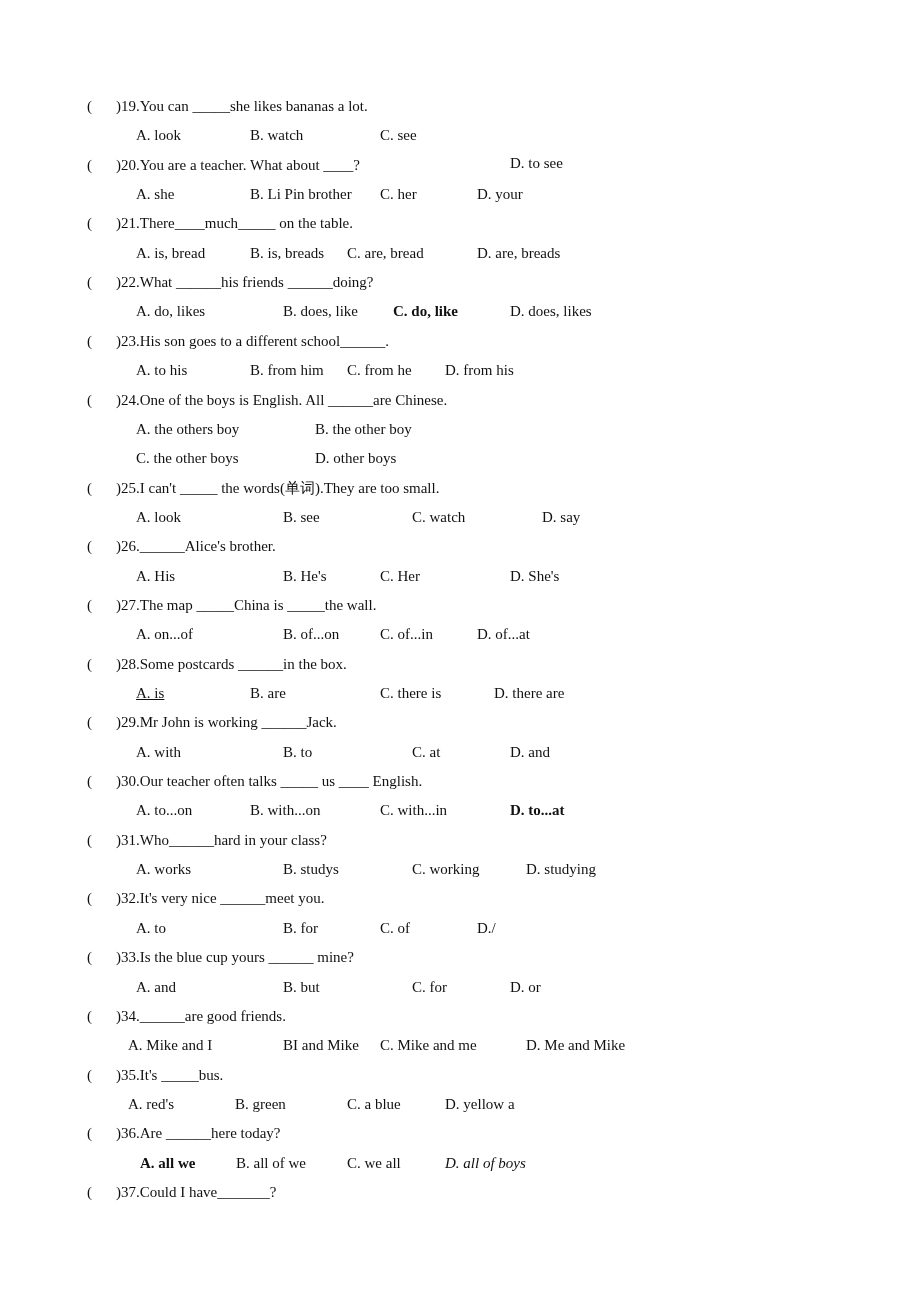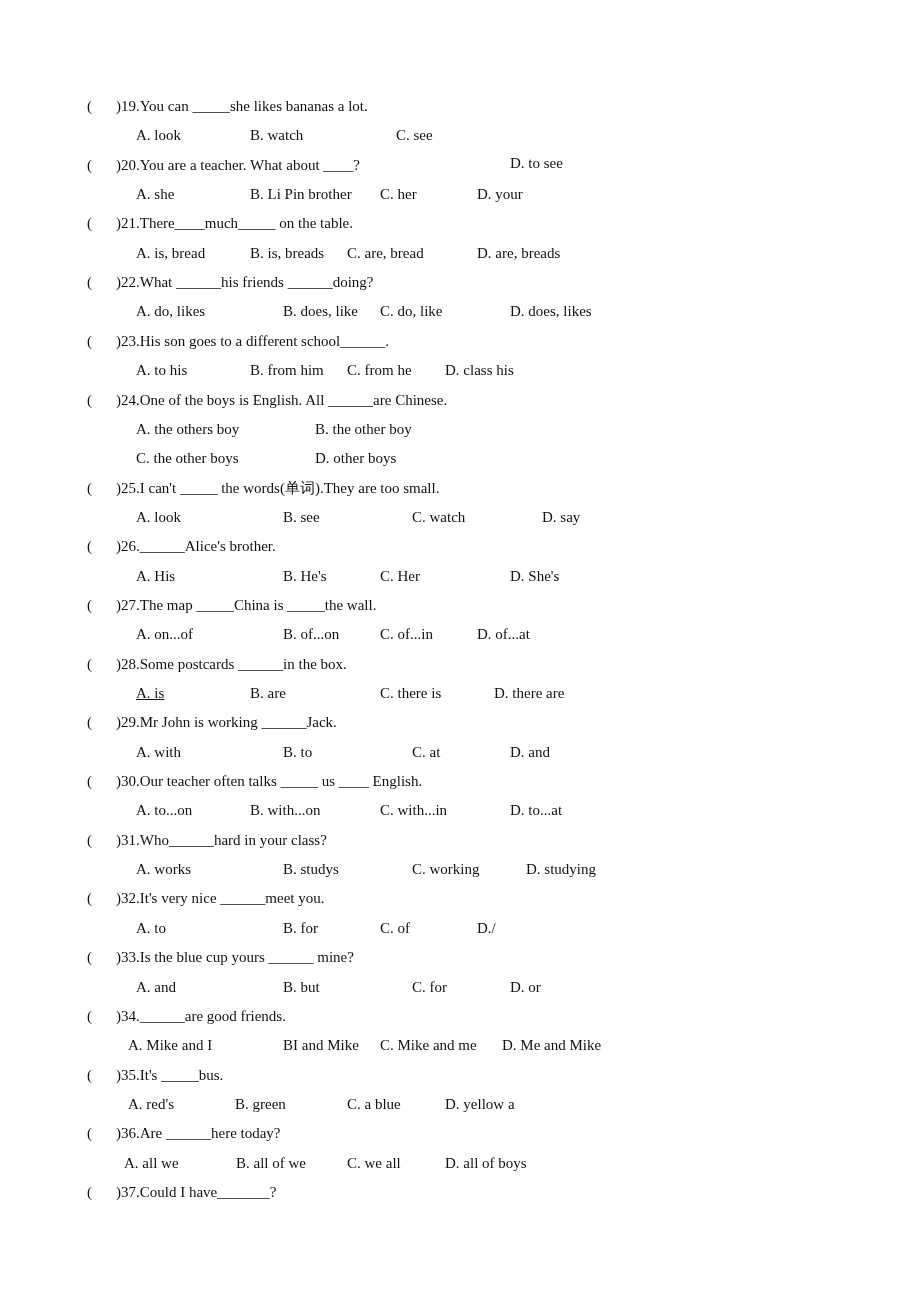"C. see" span.opt { left: 396px -> 380px }
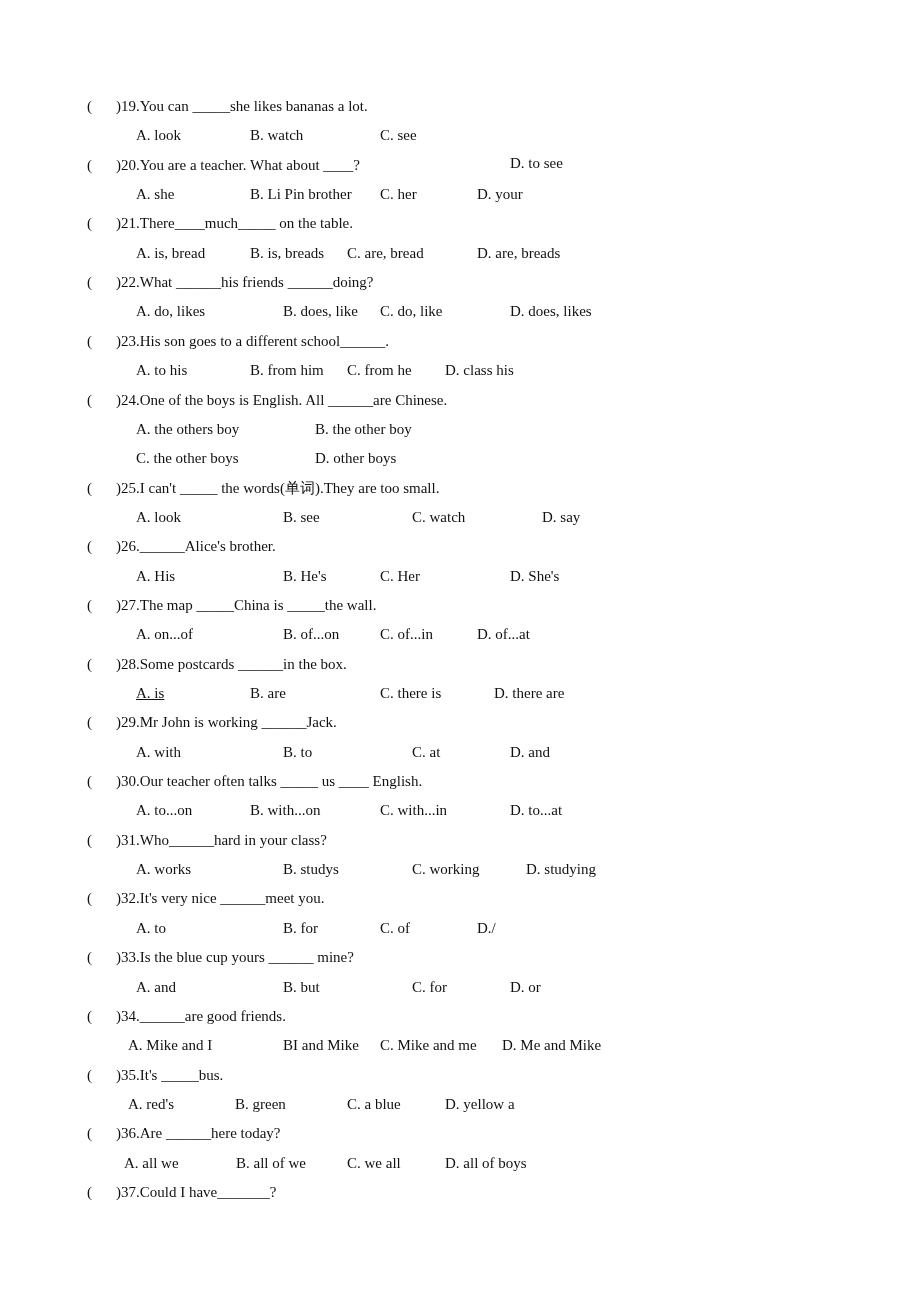"C. do, like" span.opt { font-weight: none -> bold; left: 380px -> 393px }
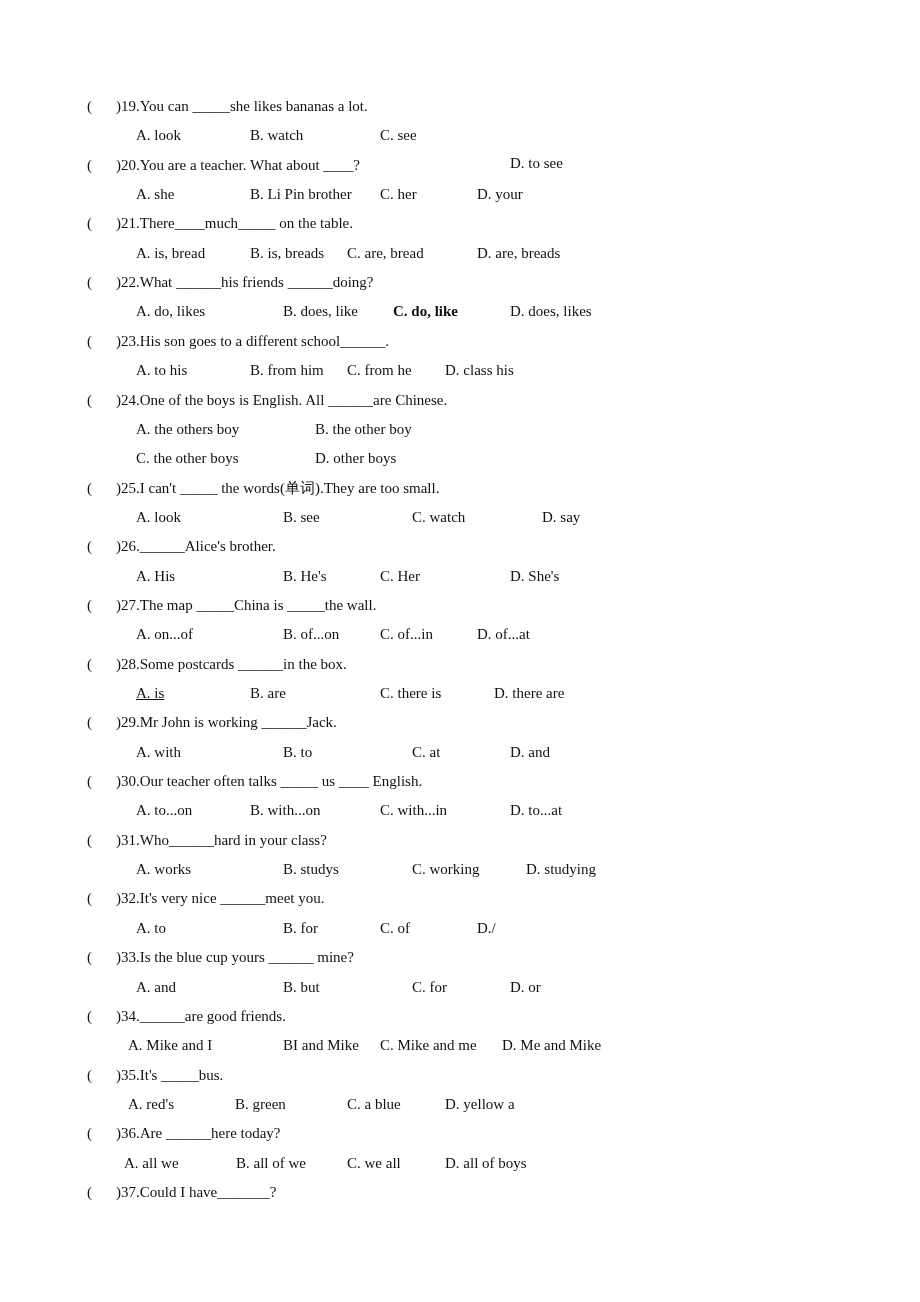"D. class his" span.opt { text: class -> from }
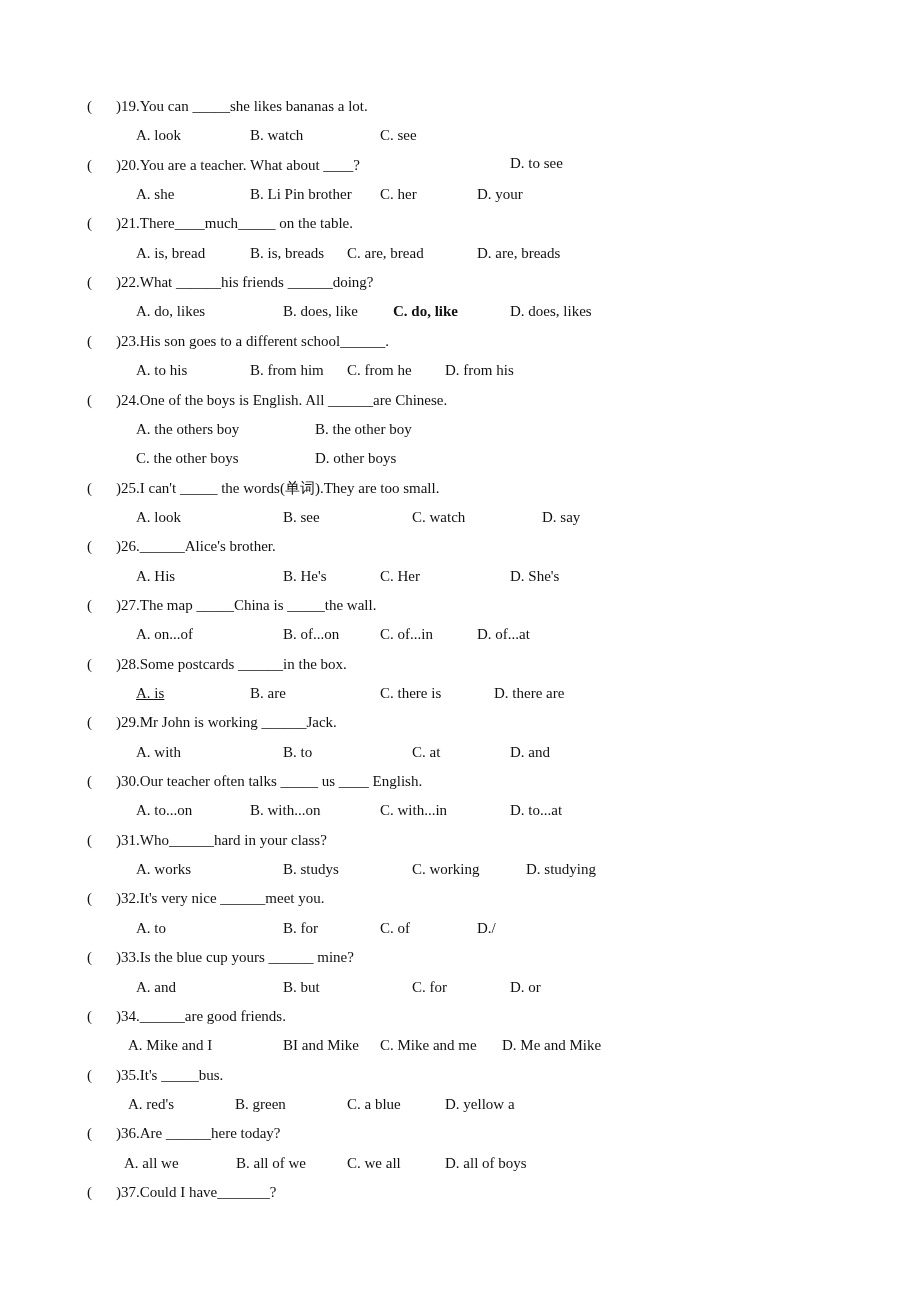"D. to...at" span.opt { font-weight: none -> bold }
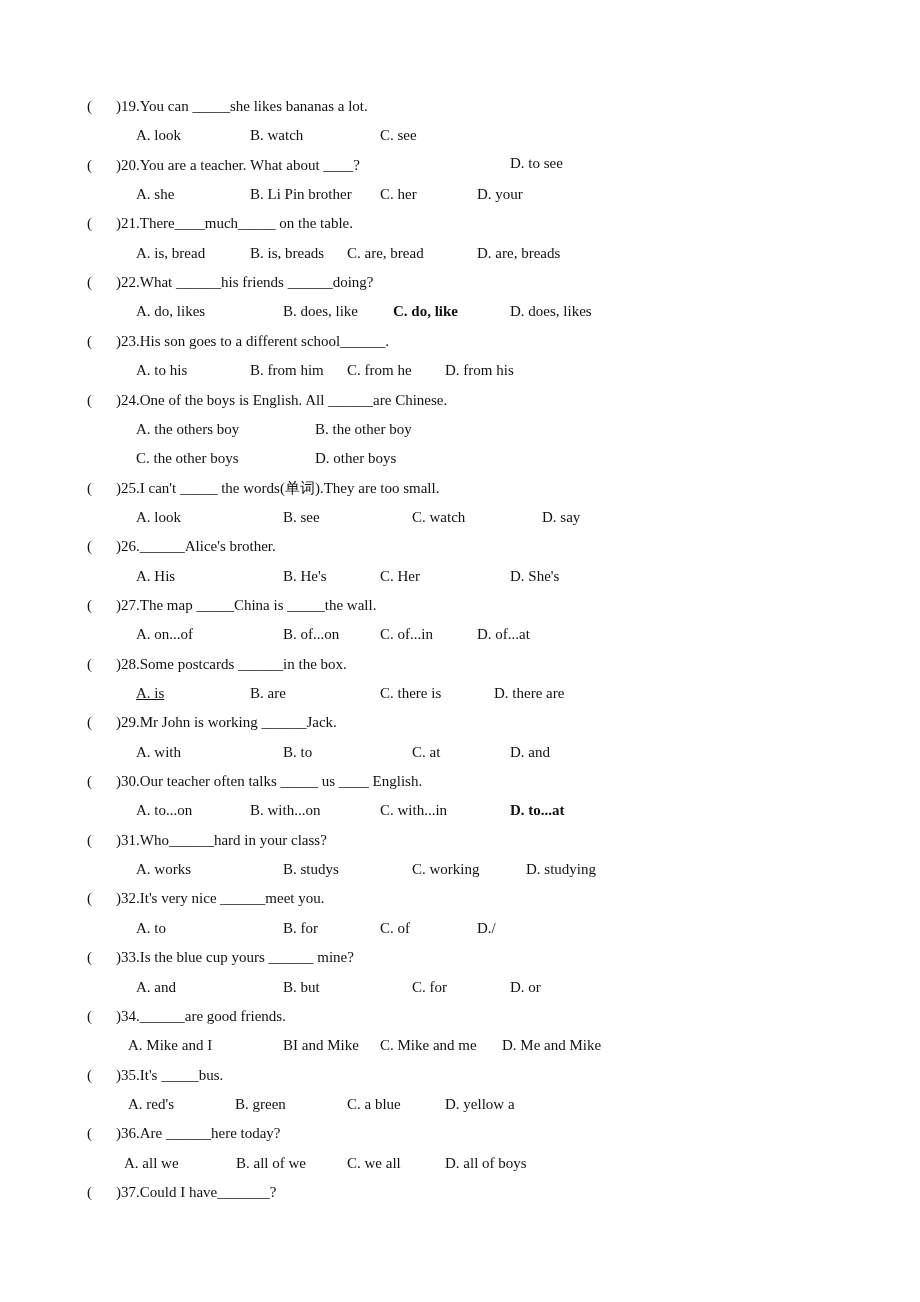"D. Me and Mike" span.opt { left: 502px -> 526px }
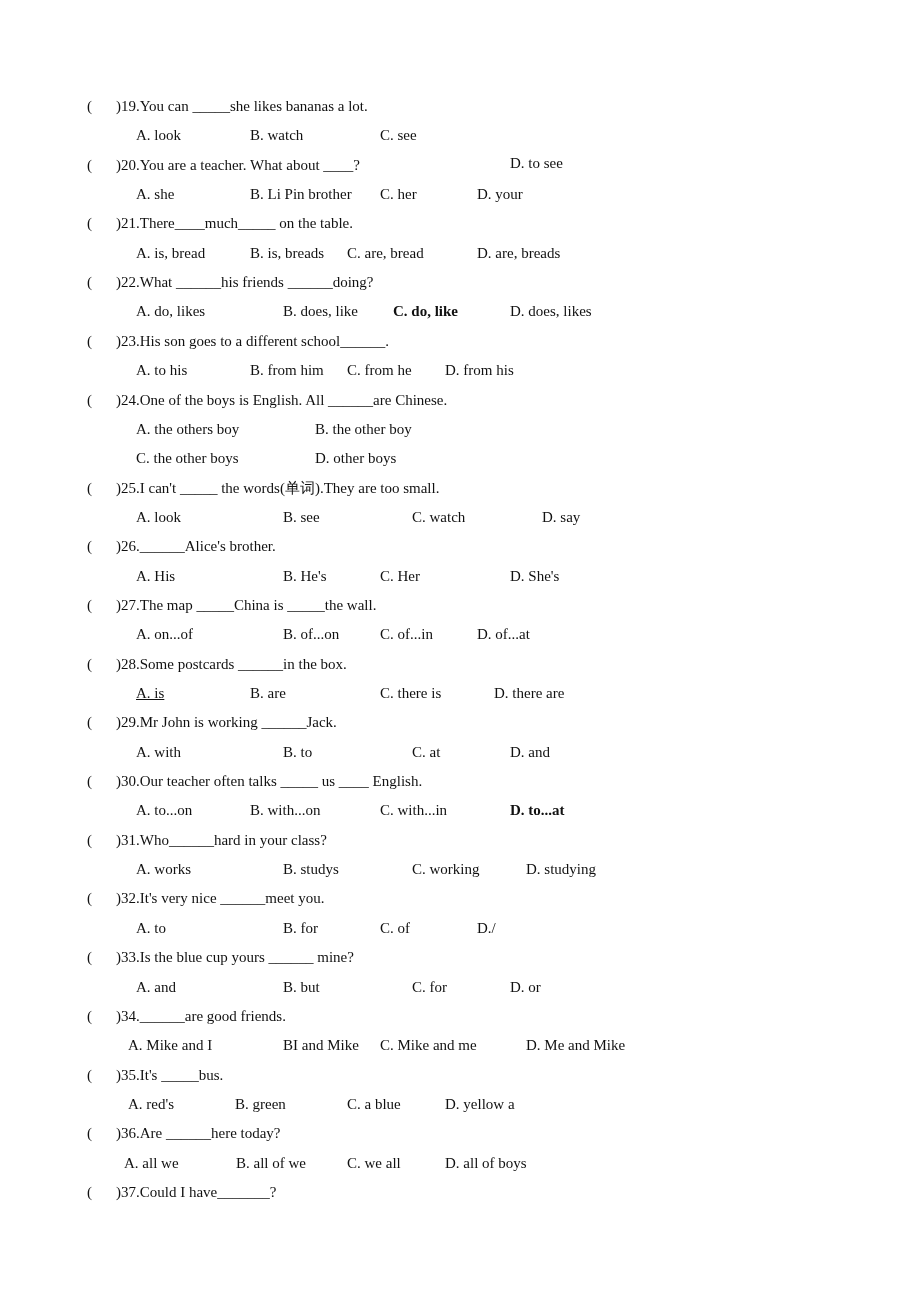"A. all we" span.opt { font-weight: none -> bold; left: 124px -> 140px }
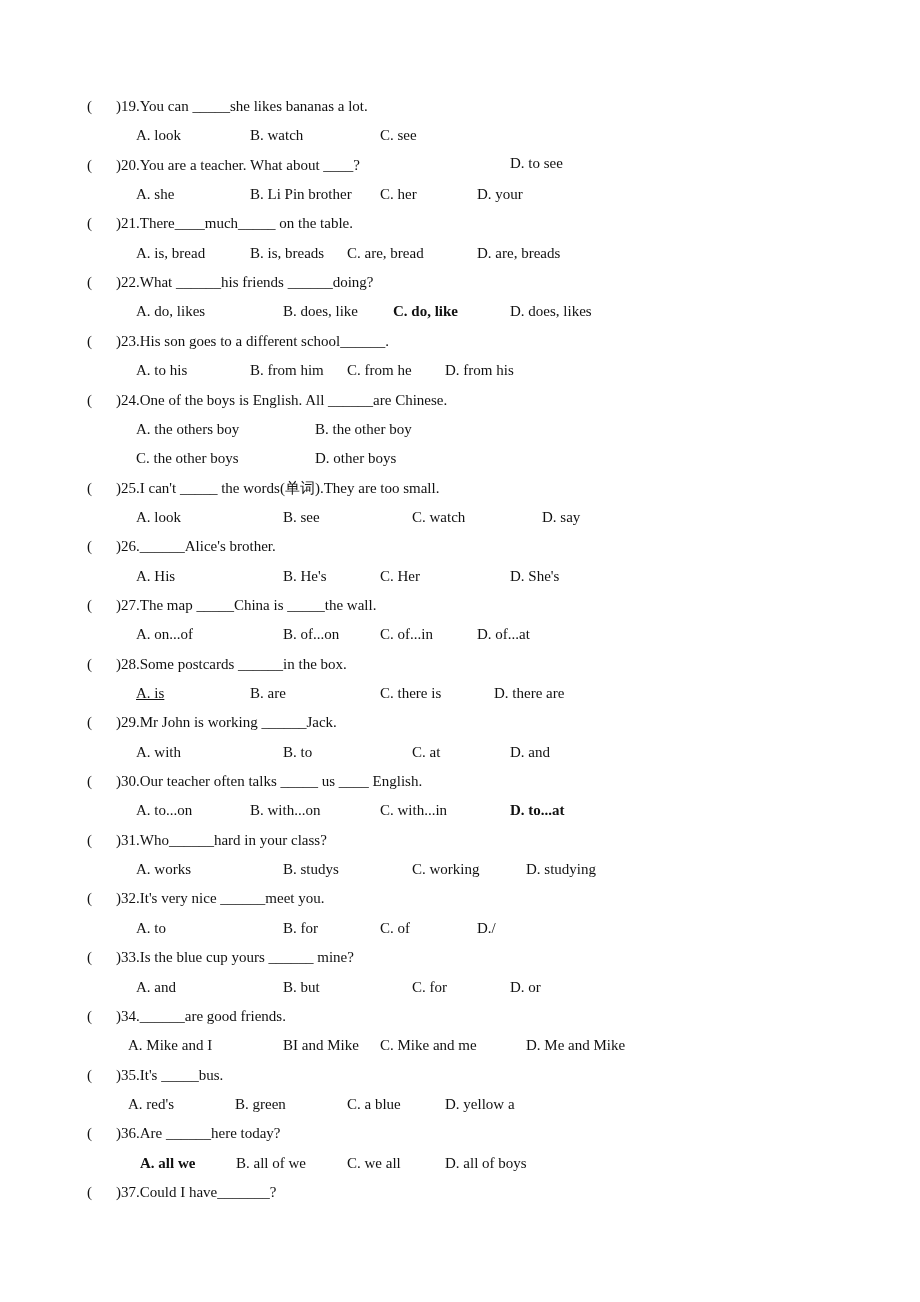"D. all of boys" span.opt { font-style: none -> italic }
